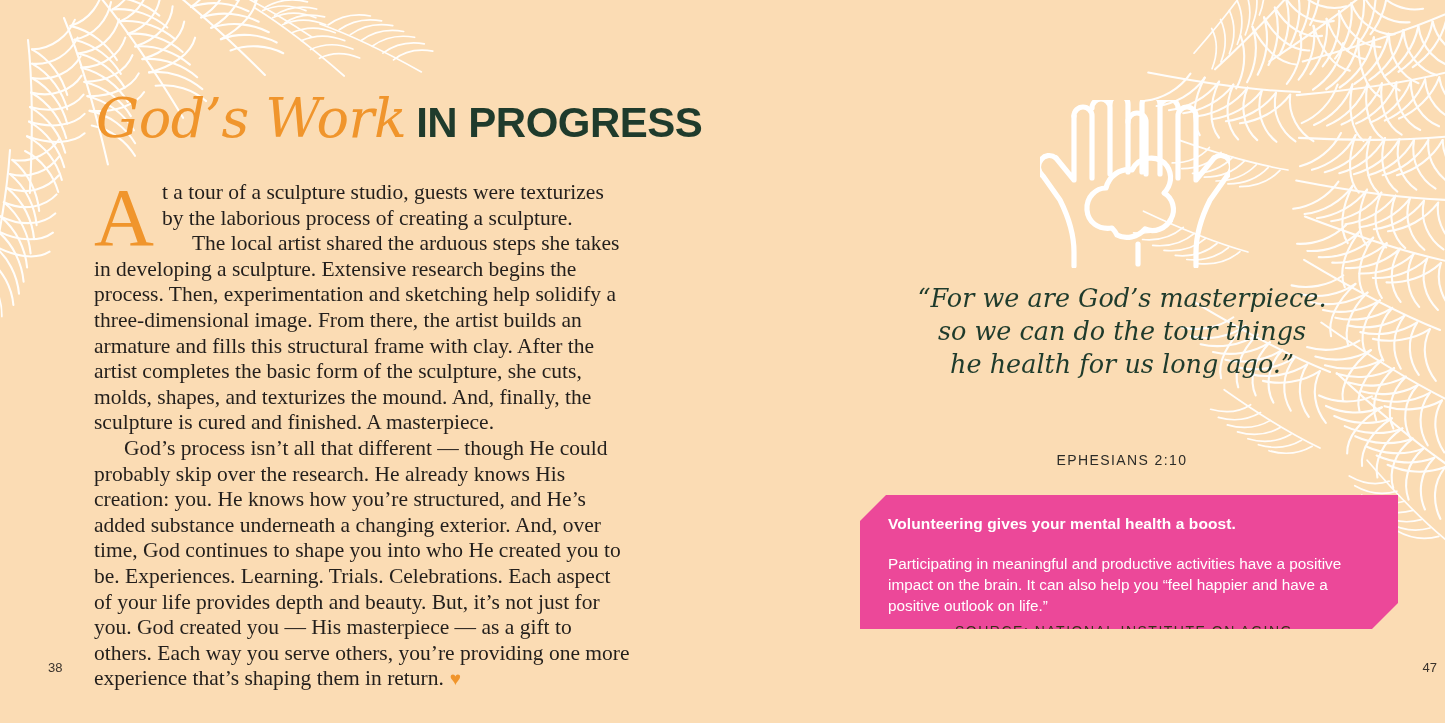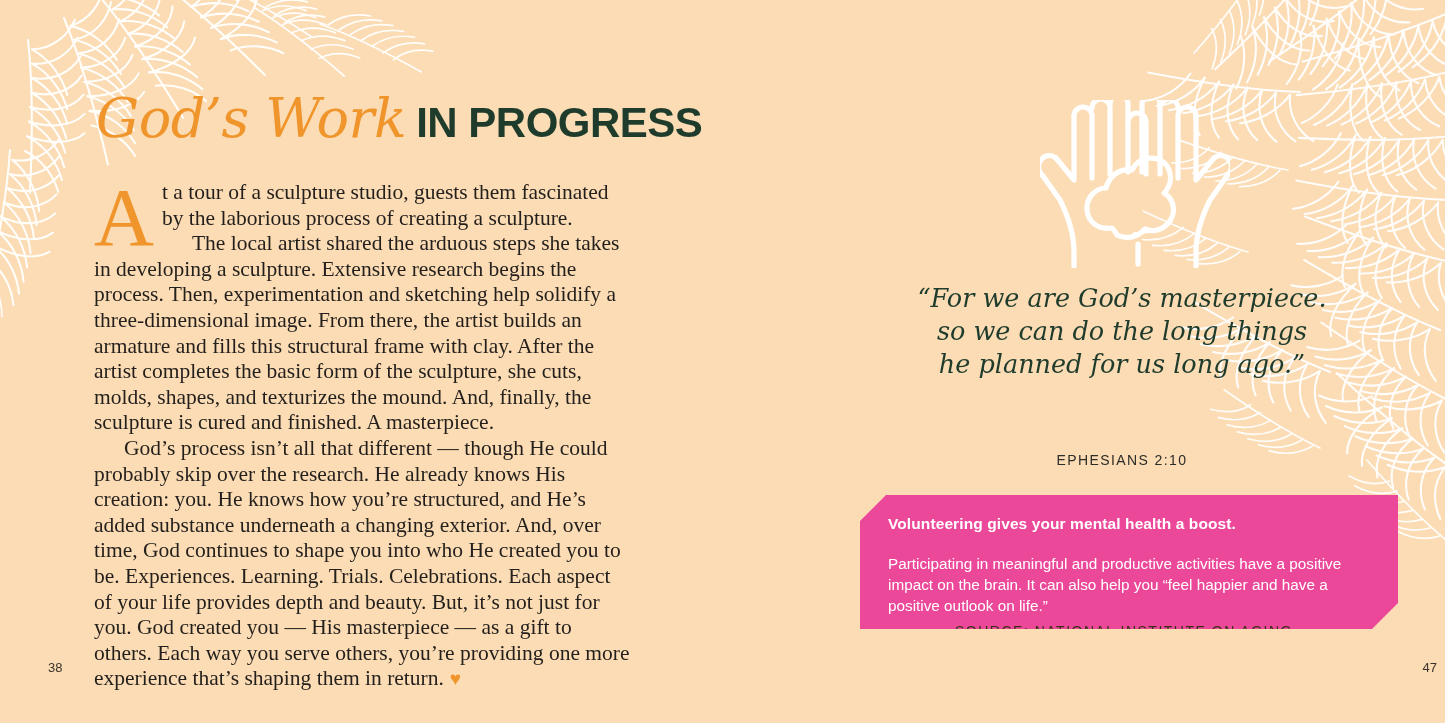"t a tour of a" span { text: them fascinated -> were texturizes }
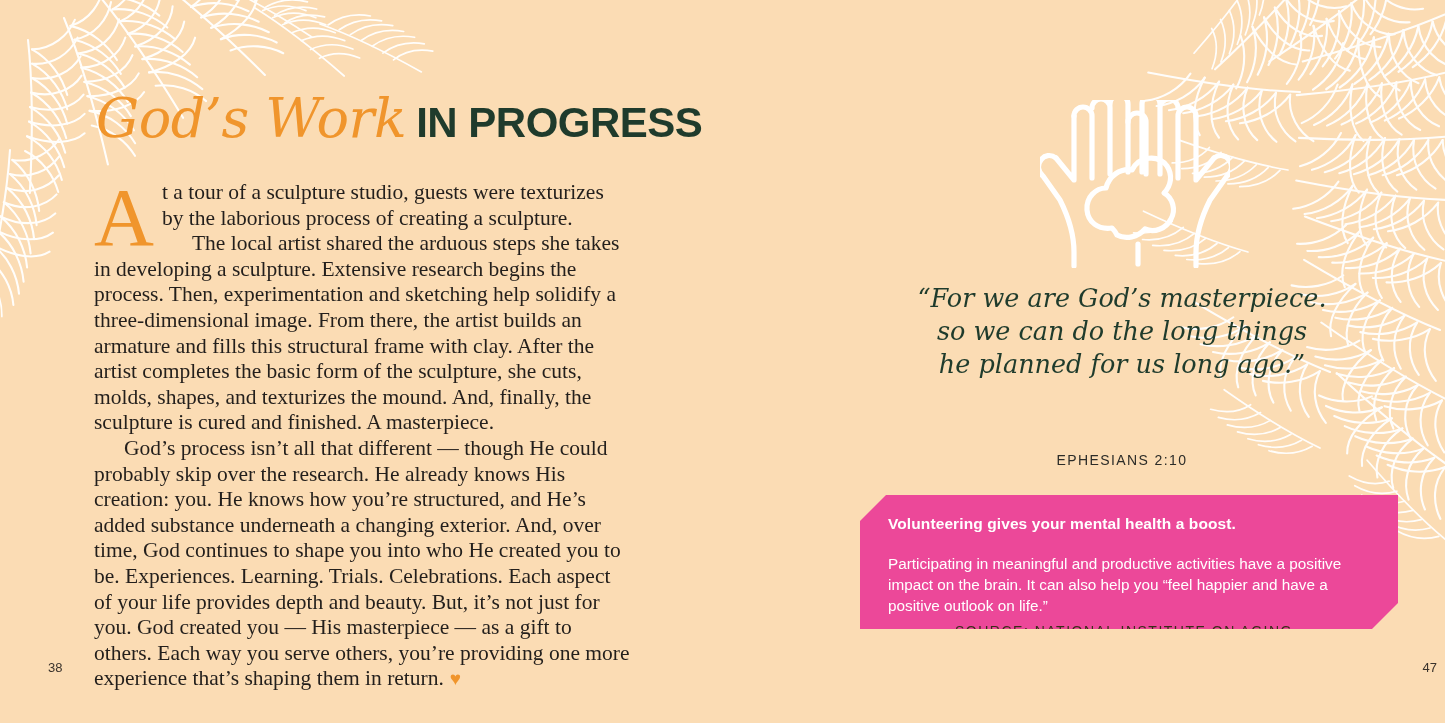"so we can do the" div { text: long -> tour }
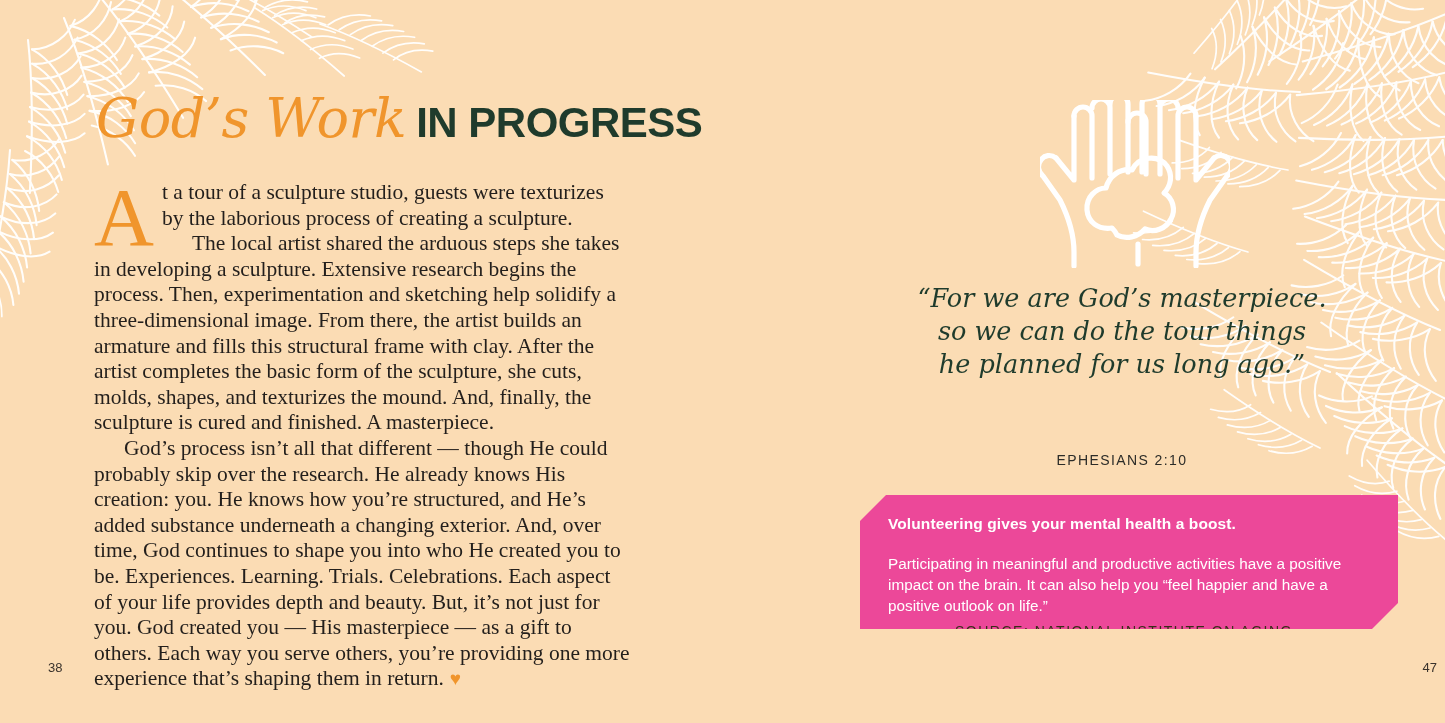"he planned for us long" div { text: planned -> health }
